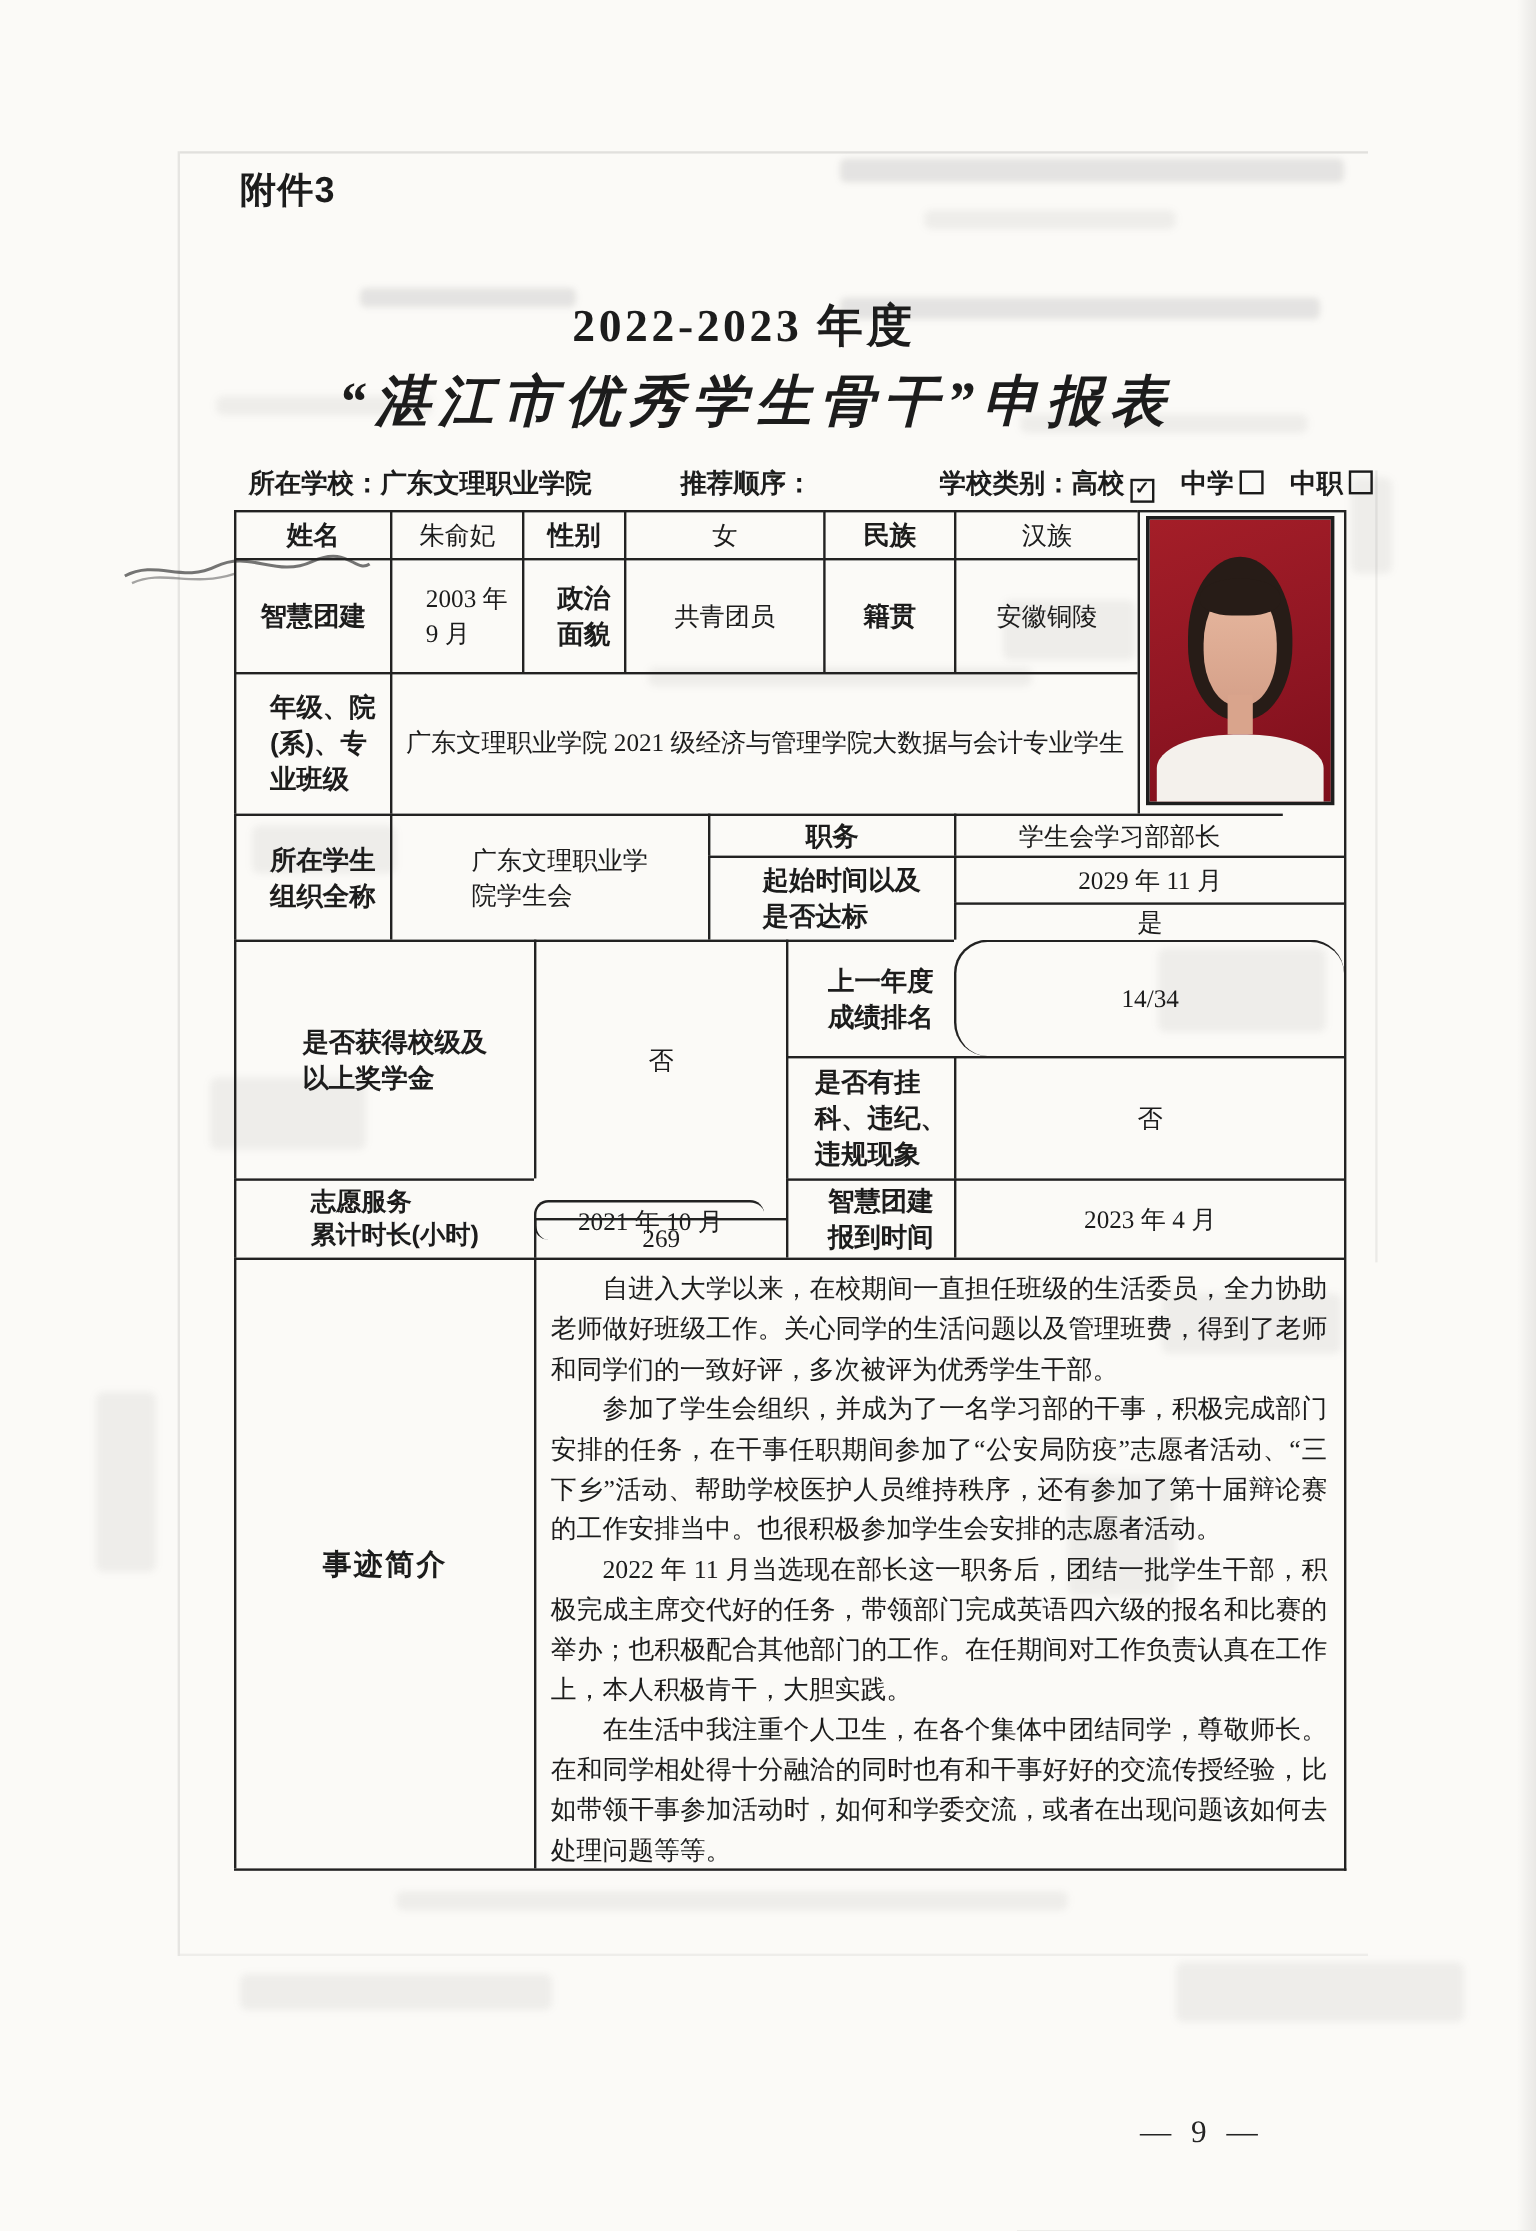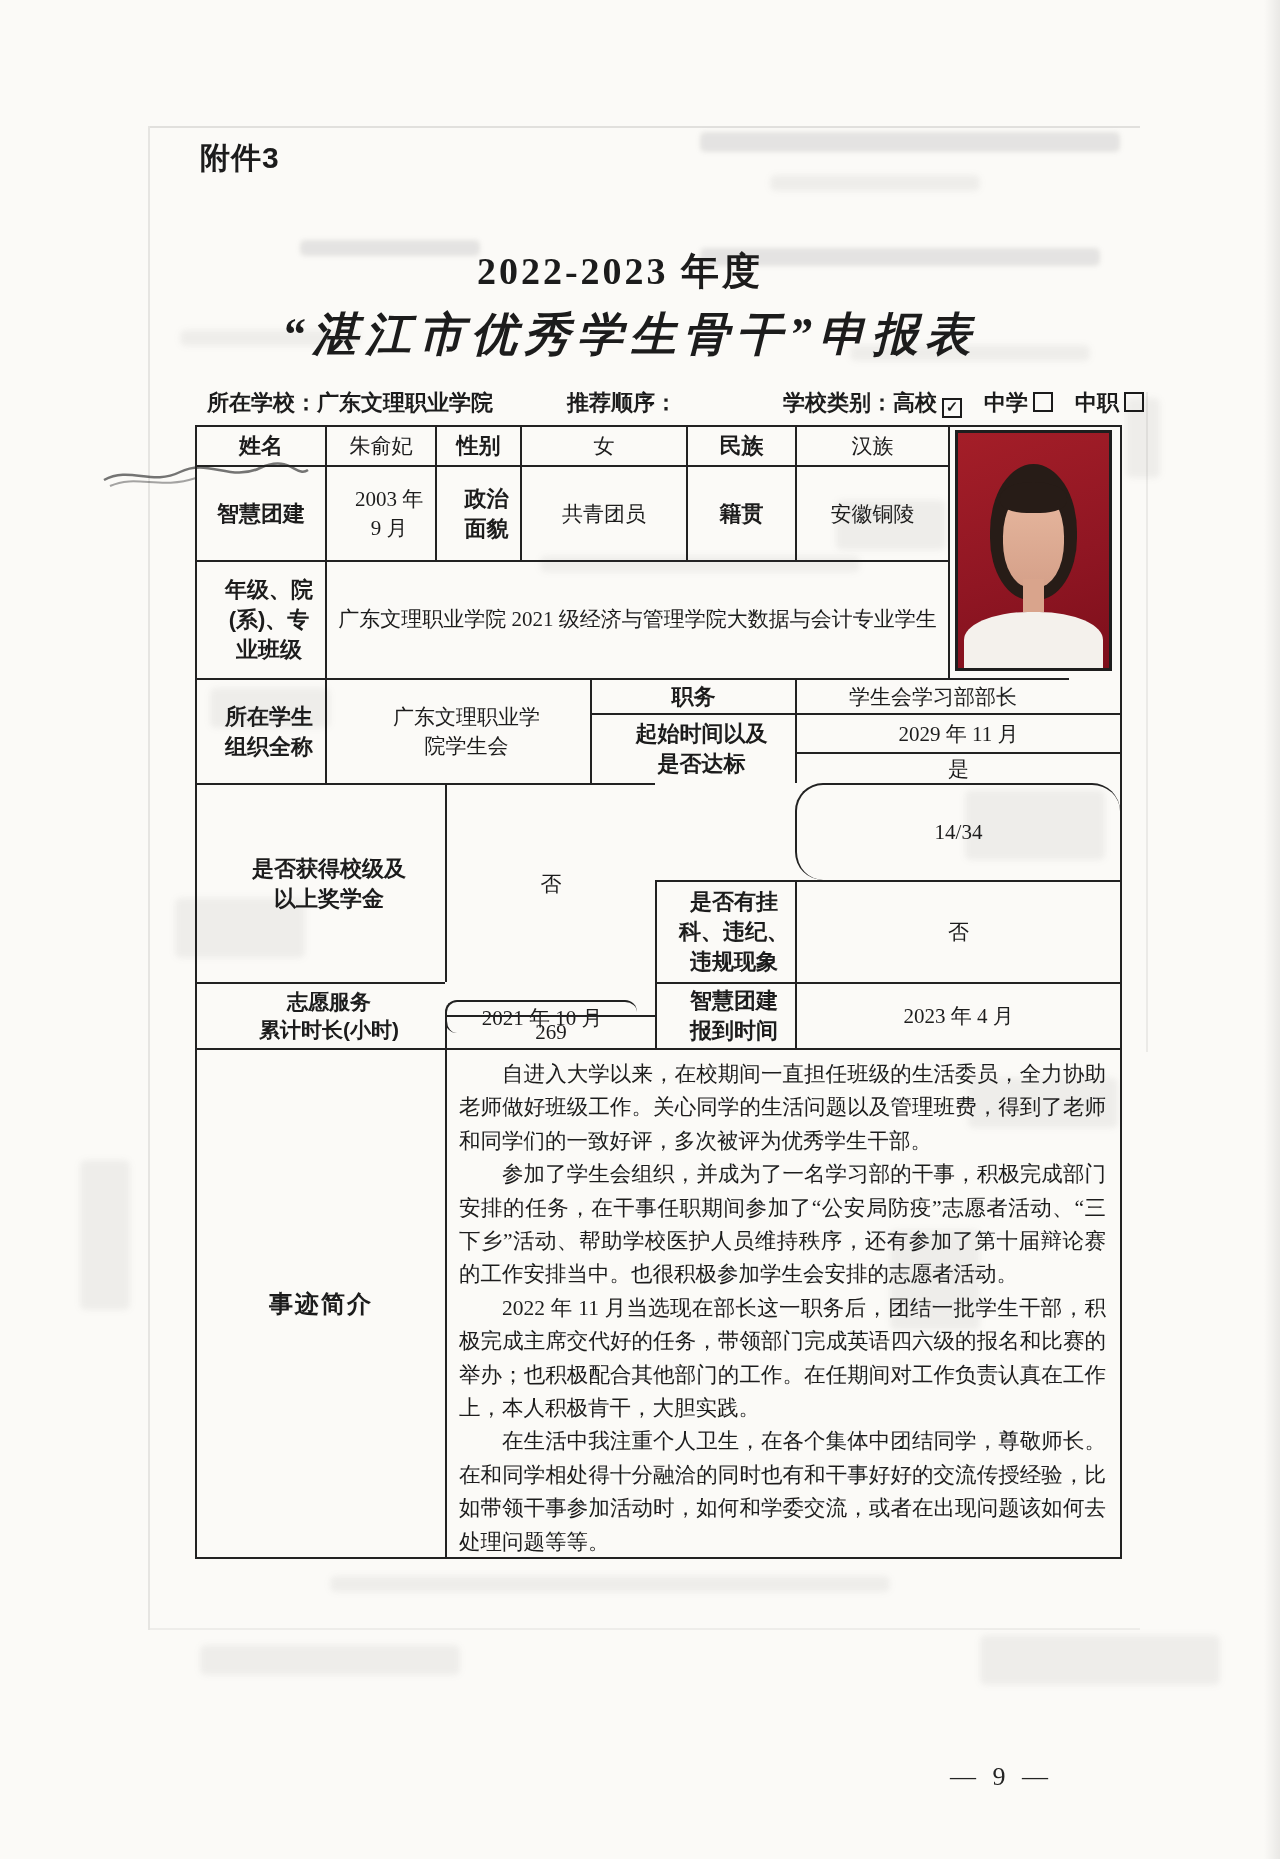"姓名" .cell { text-align: center -> left }
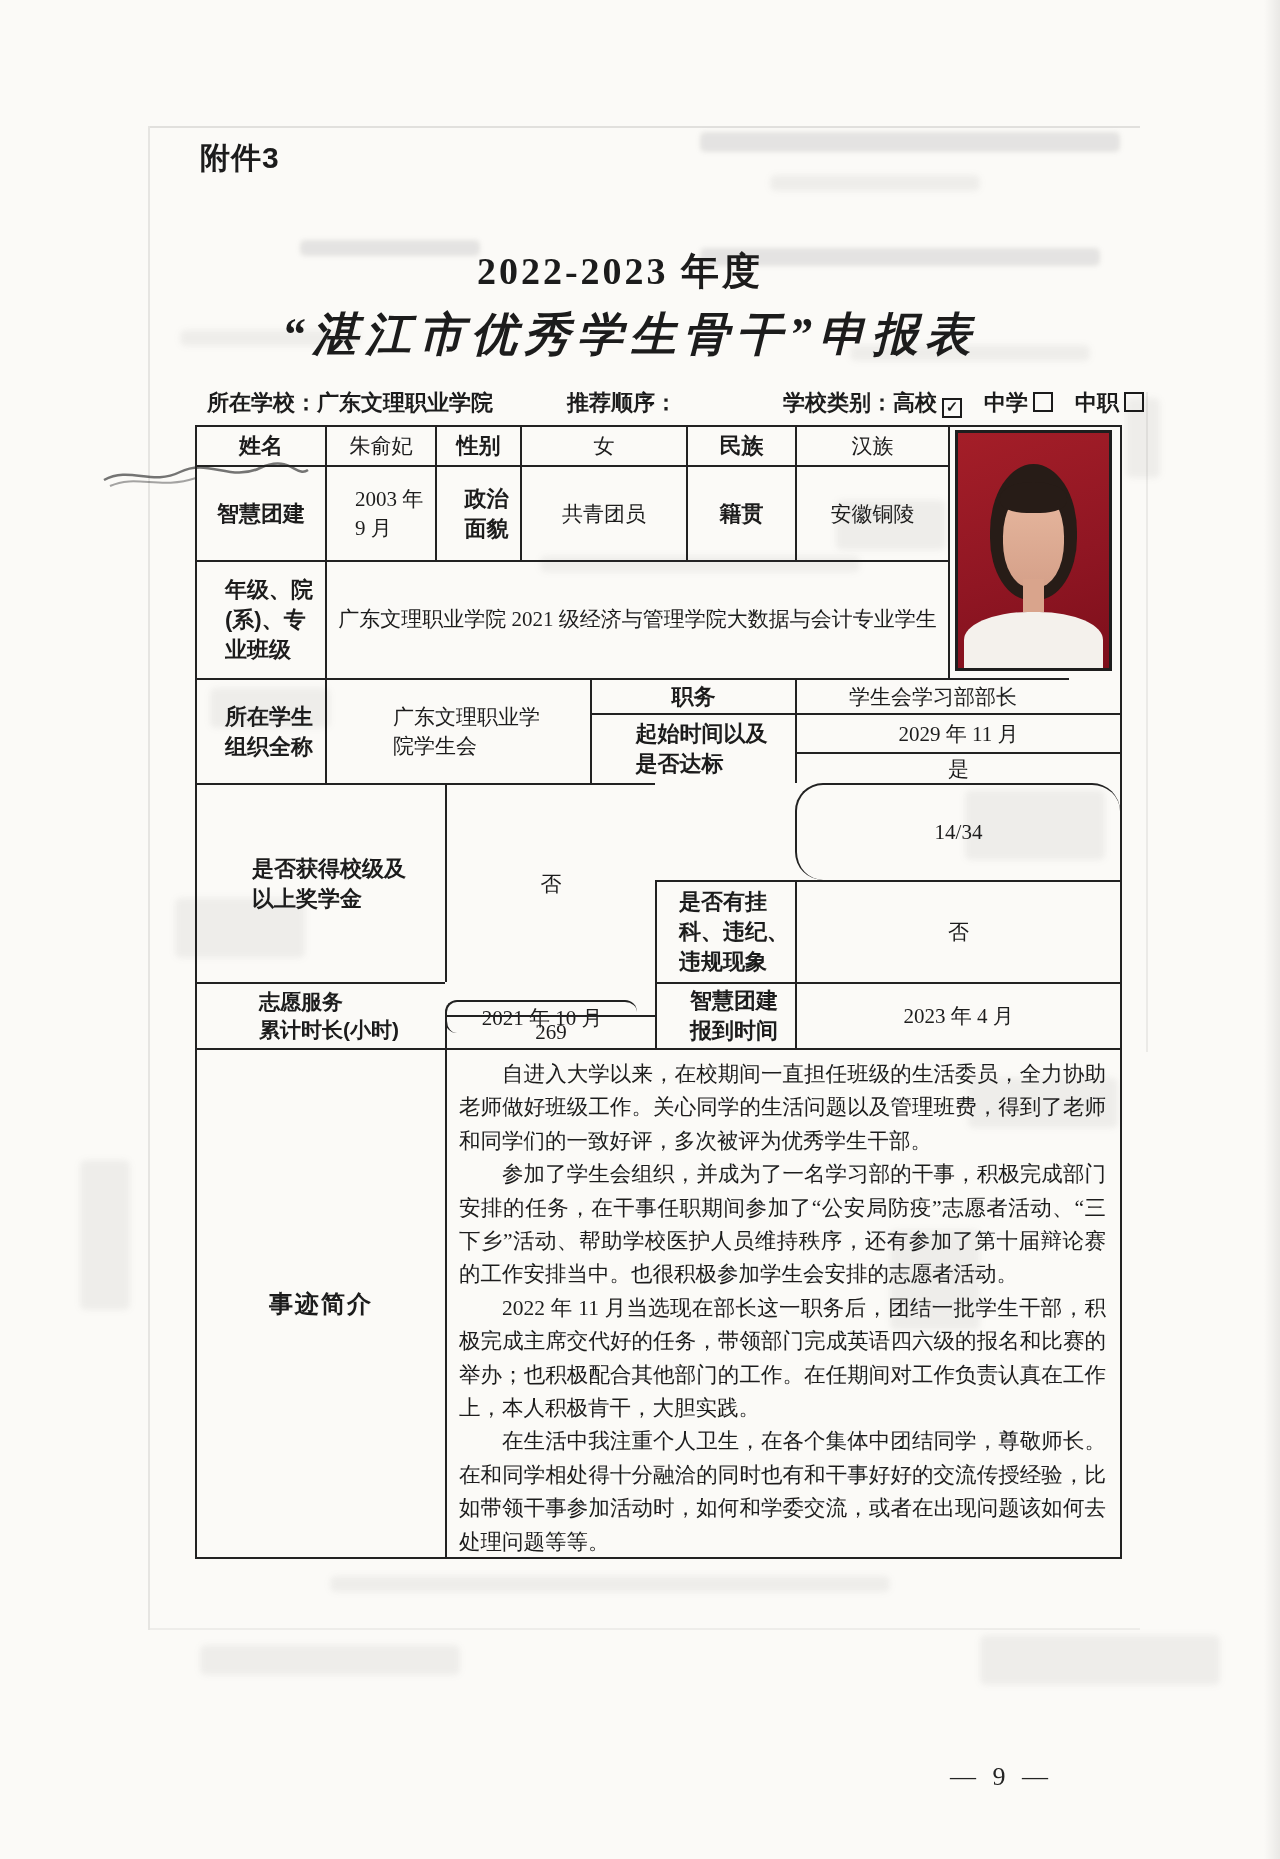"上一年度" div.cell { html: none -> <div>上一年度 成绩排名</div> }
